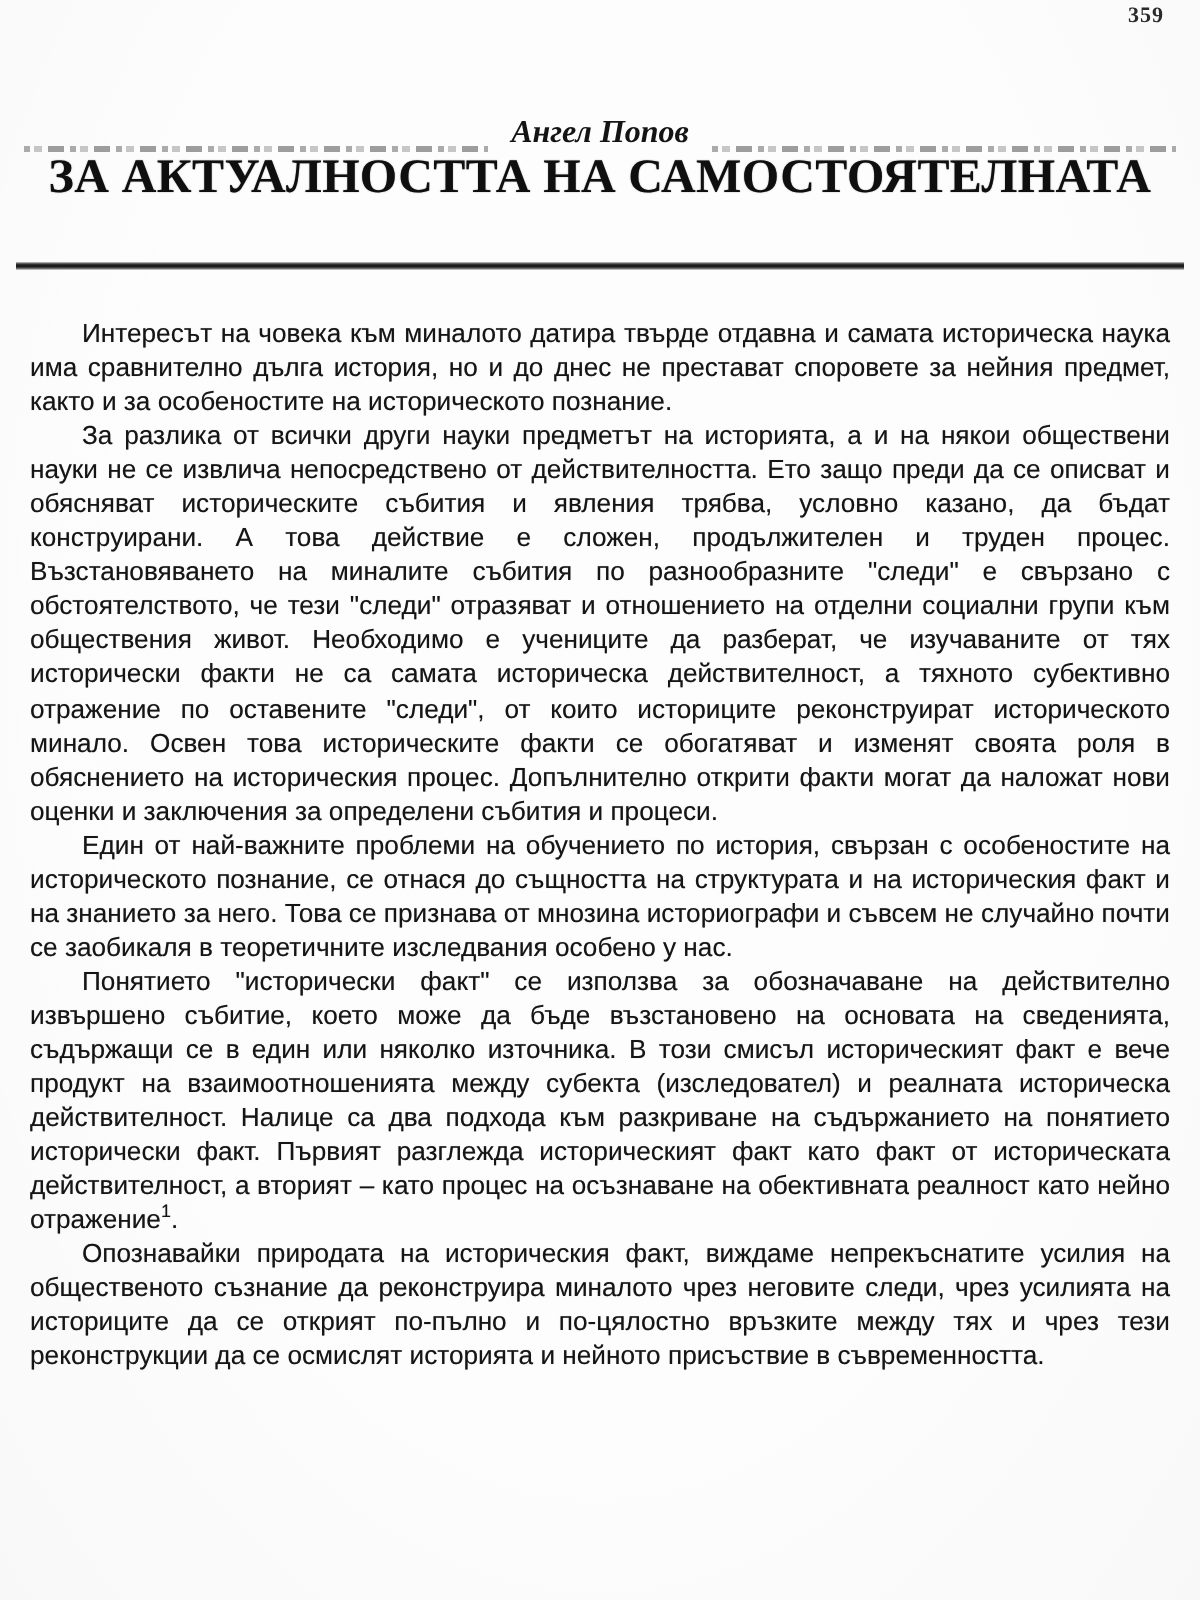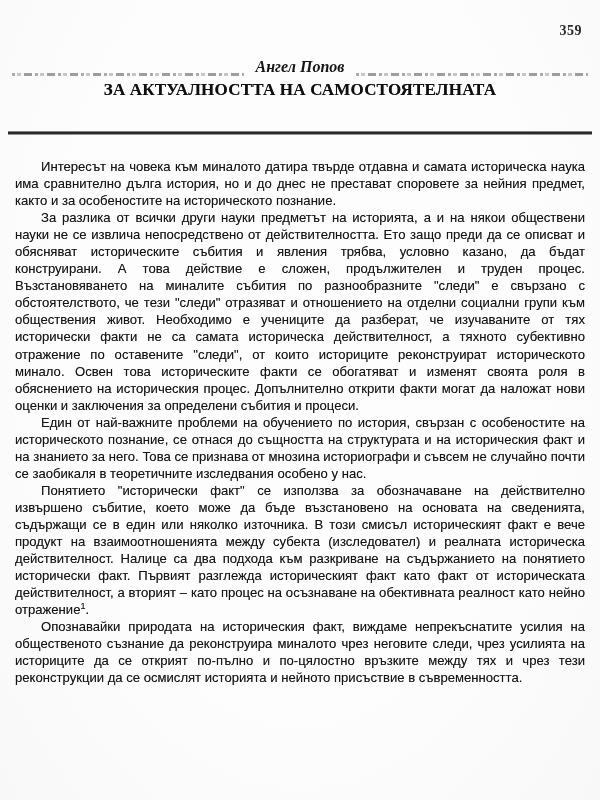"359" .page-number { font-size: 14px -> 11px; margin-top: 21px -> none }
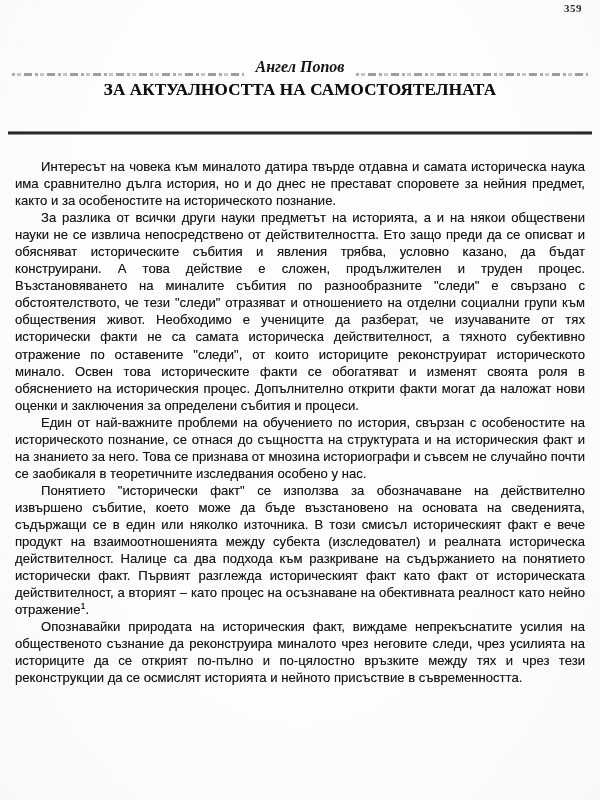"ЗА АКТУАЛНОСТТА НА САМОСТОЯТЕЛНАТА" .title { font-size: 17px -> 24px }
